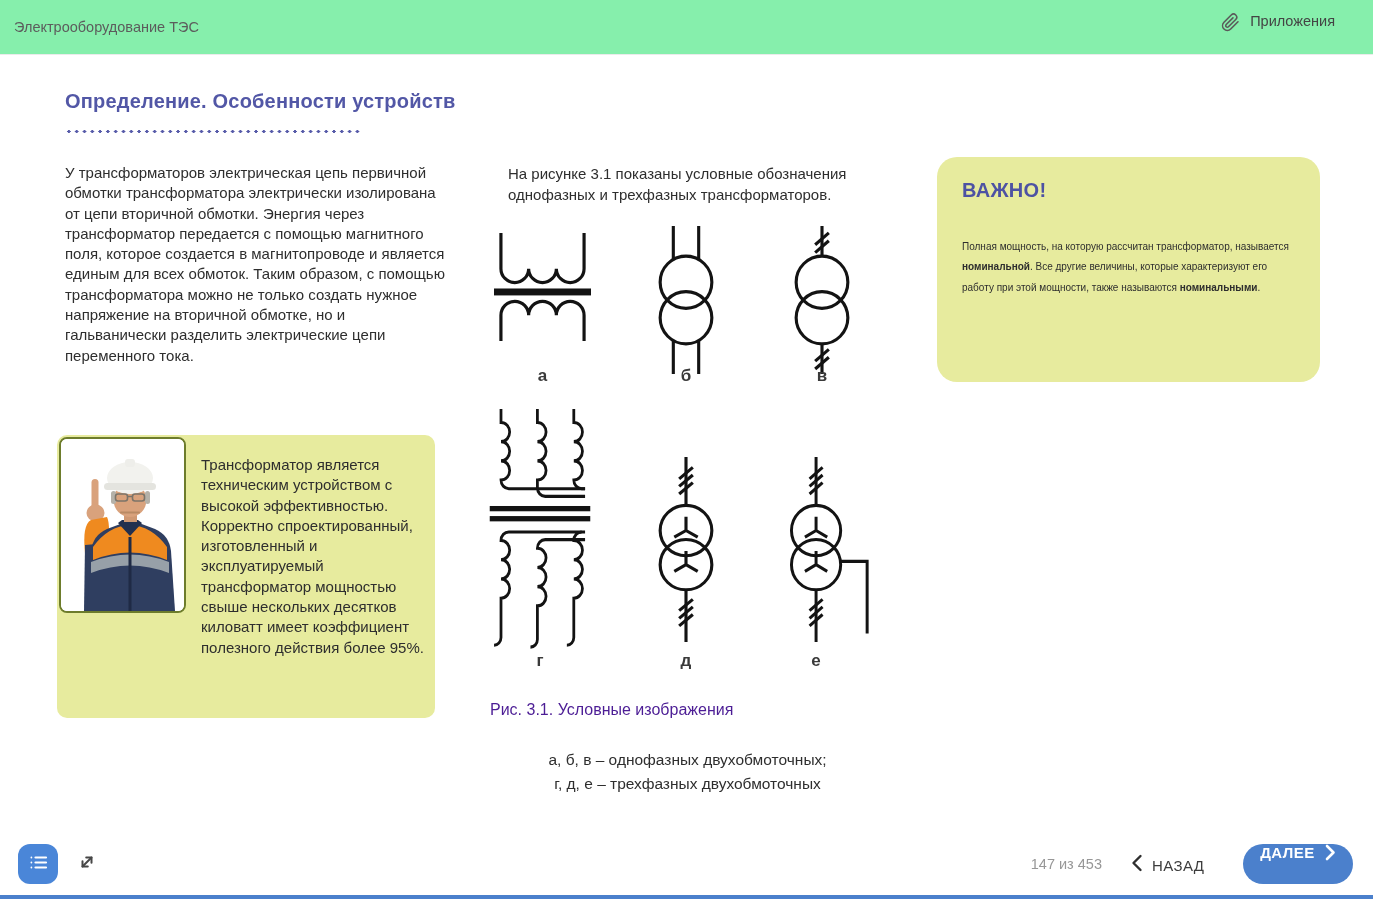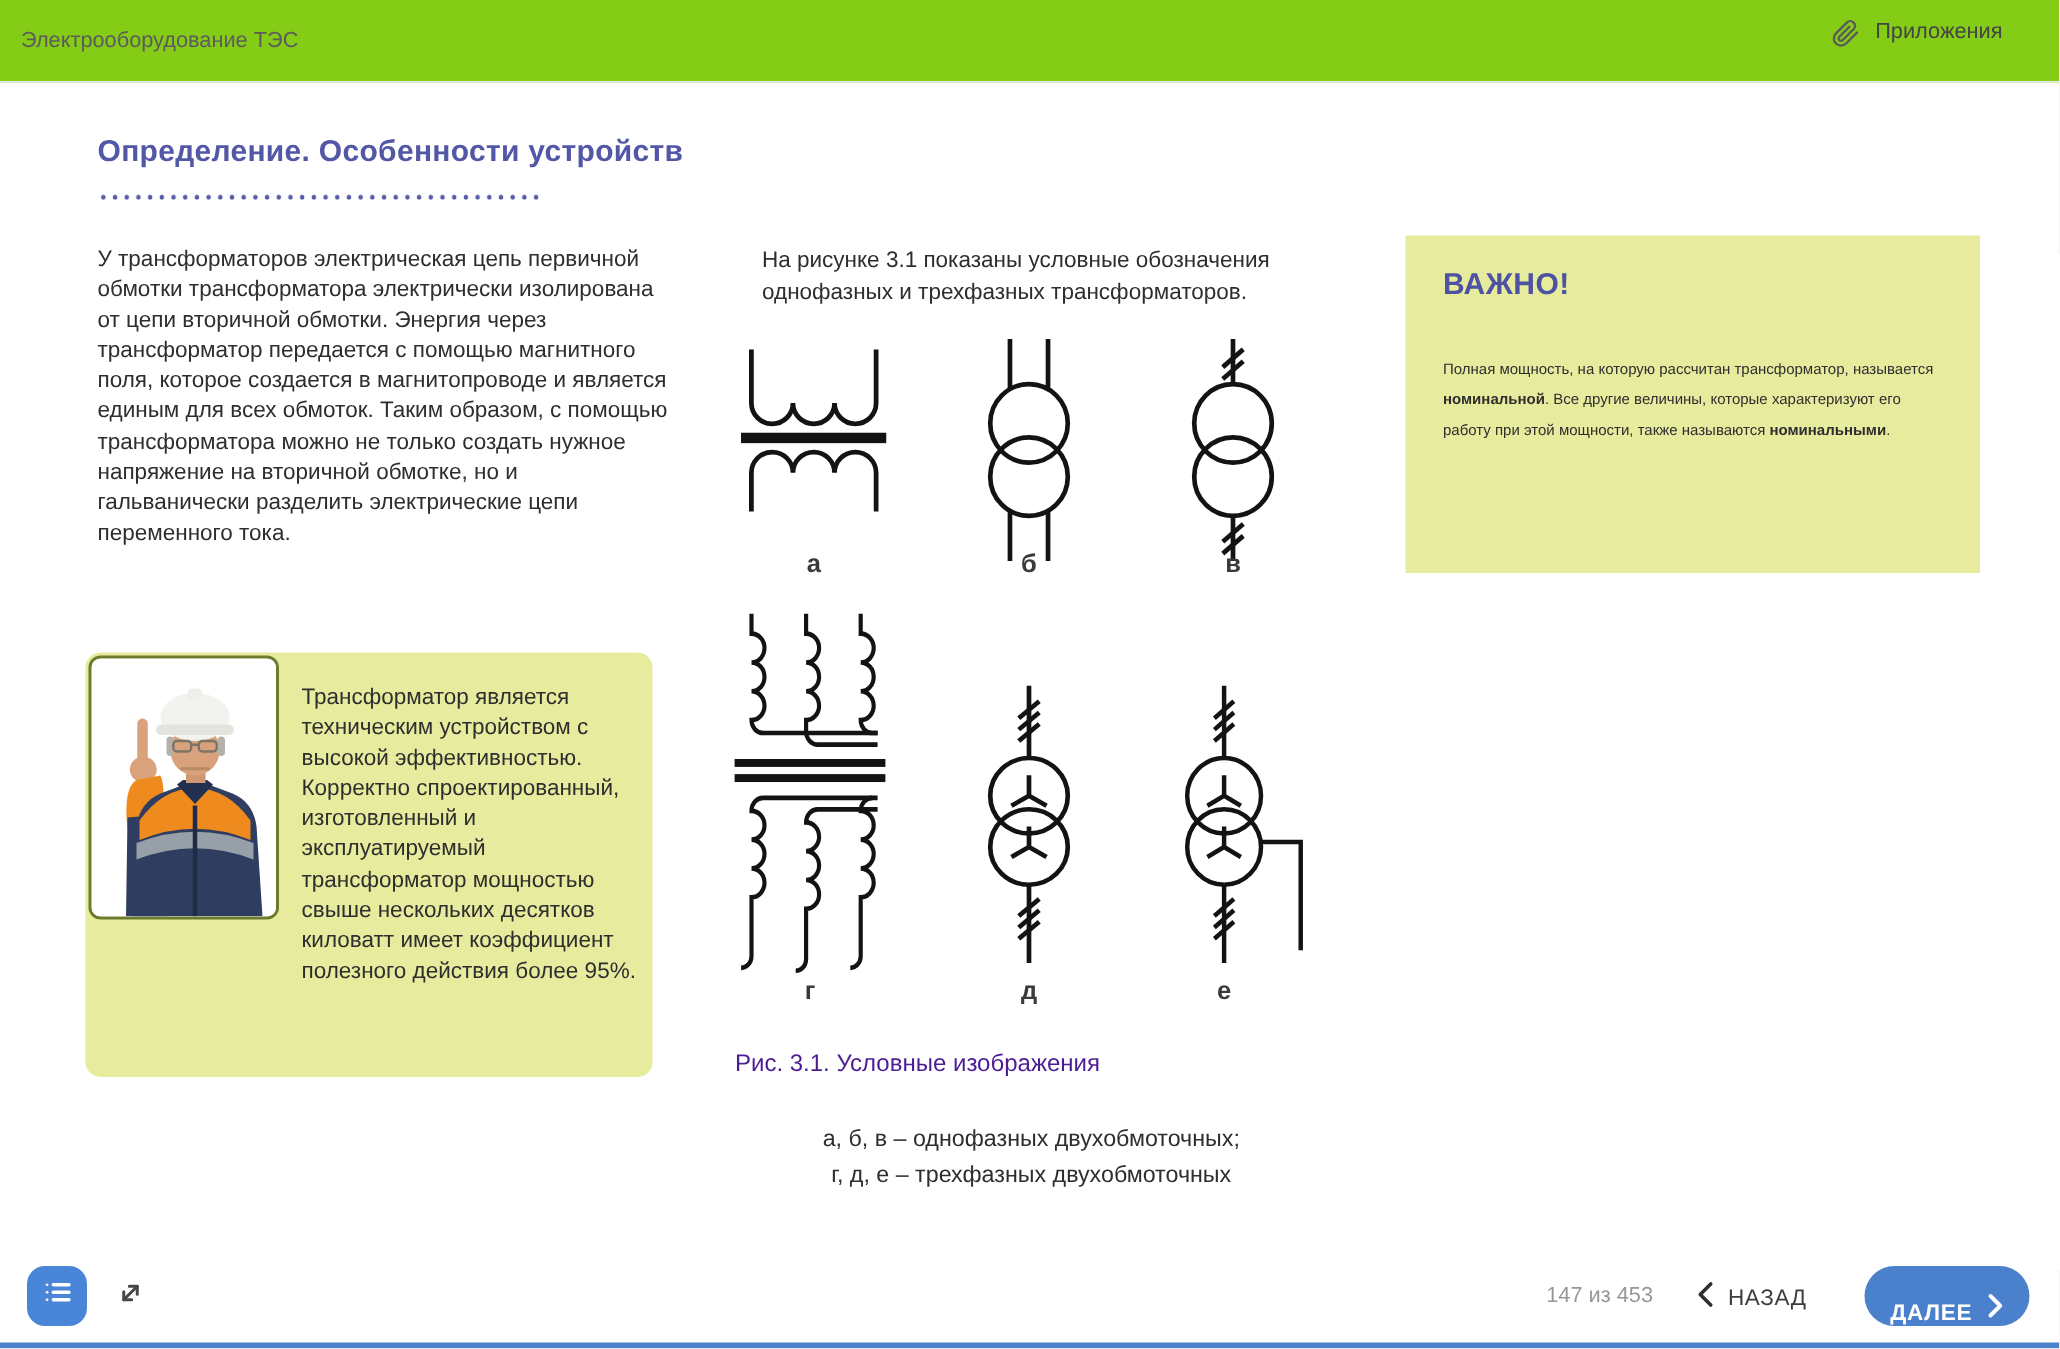"Электрооборудование ТЭС" .header { background: #84cc16 -> #86efac }
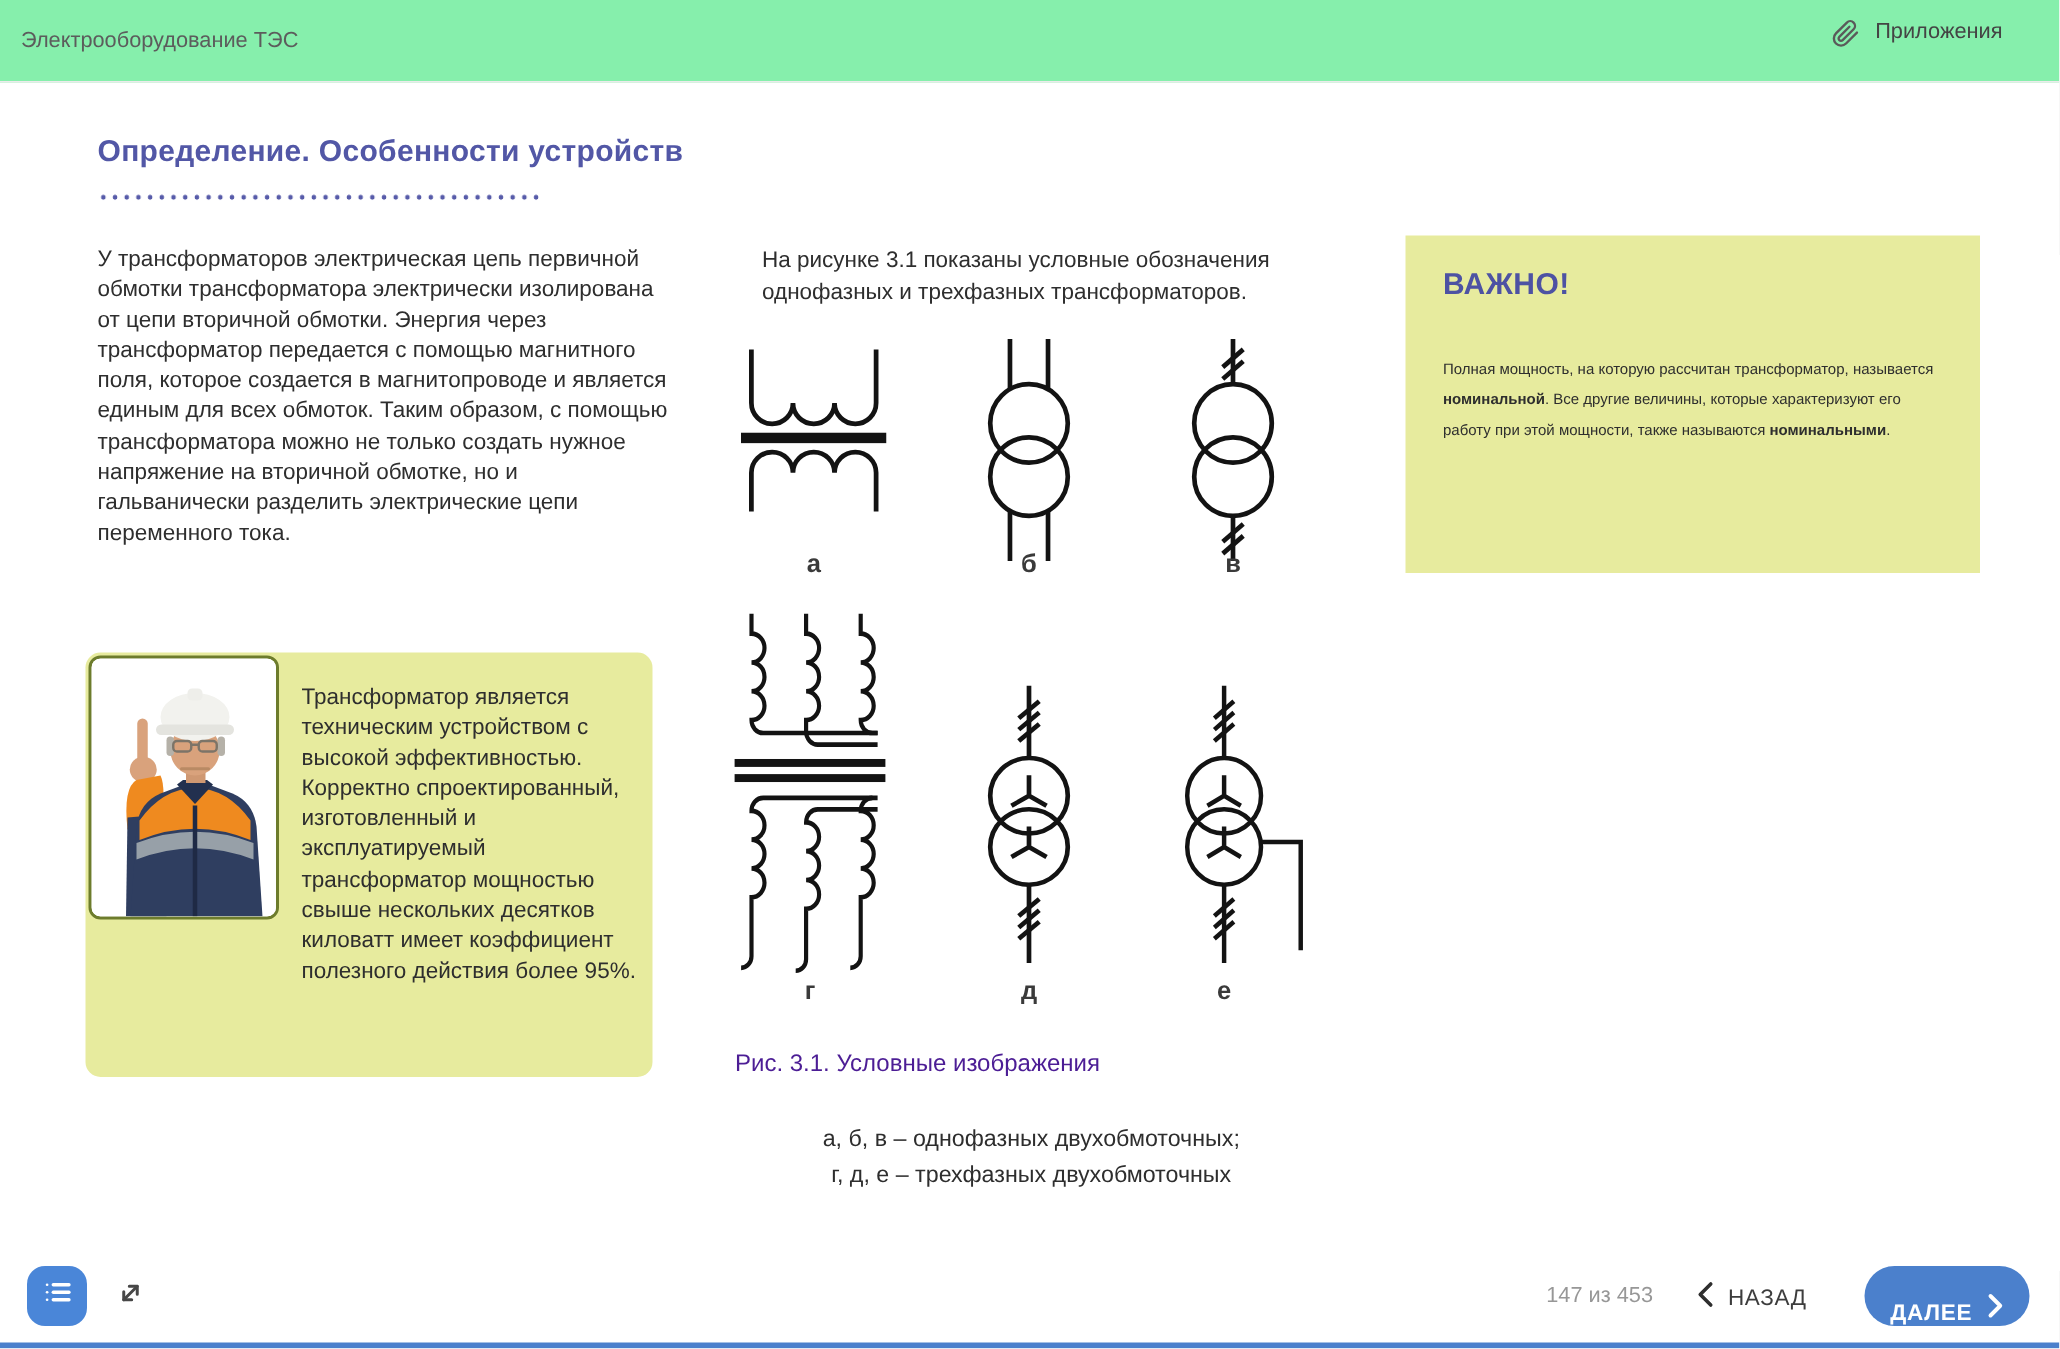"ВАЖНО!" .important-box { border-radius: 0 -> 20px }
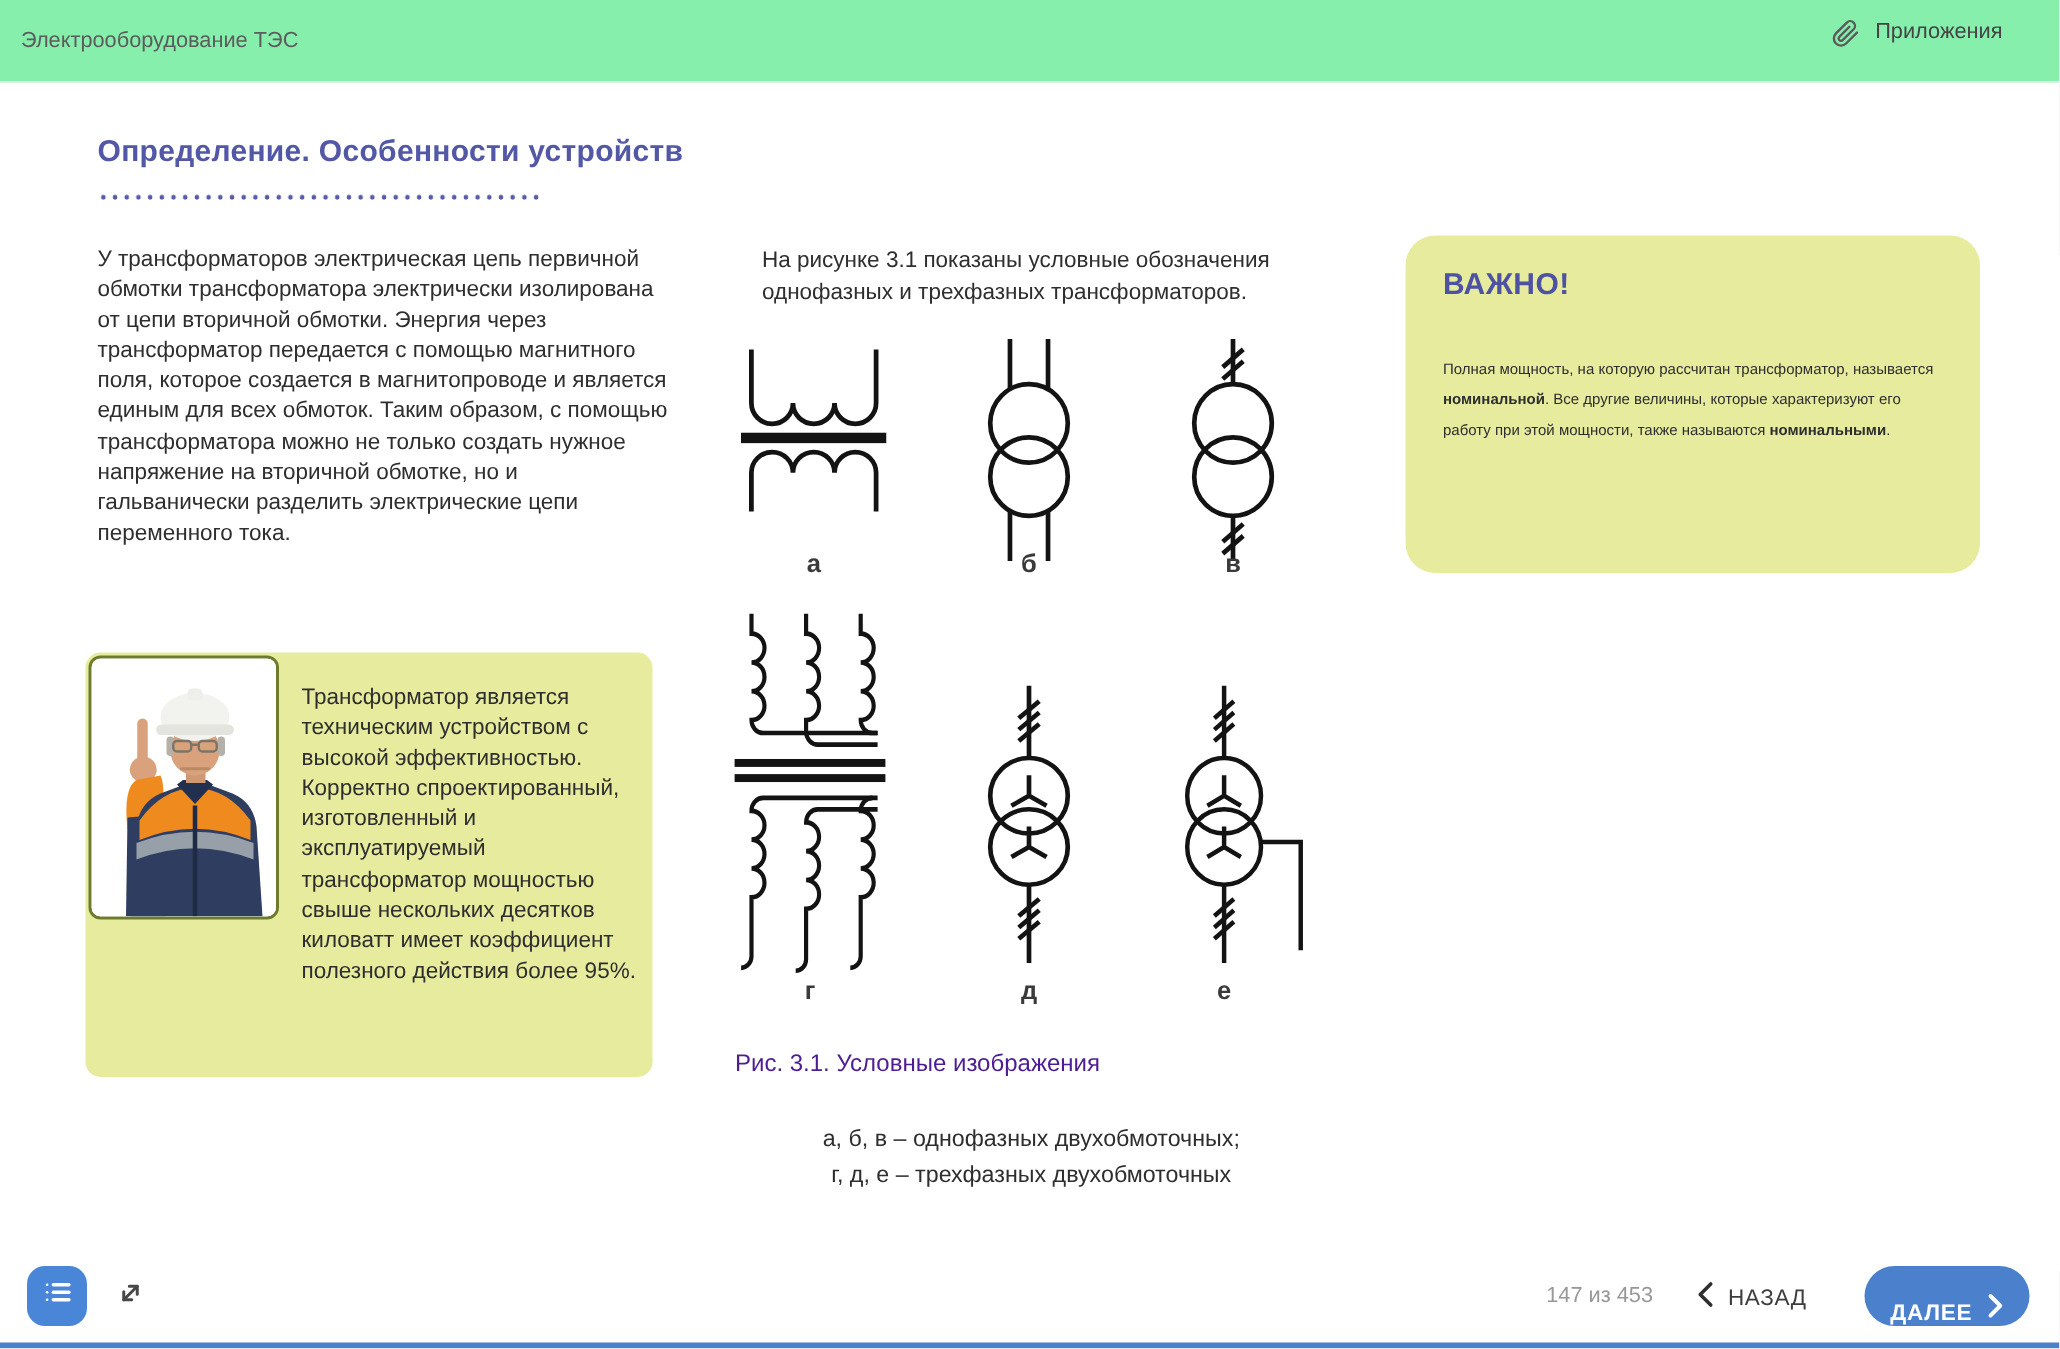"ДАЛЕЕ" .next-button { align-items: flex-end -> flex-start }
